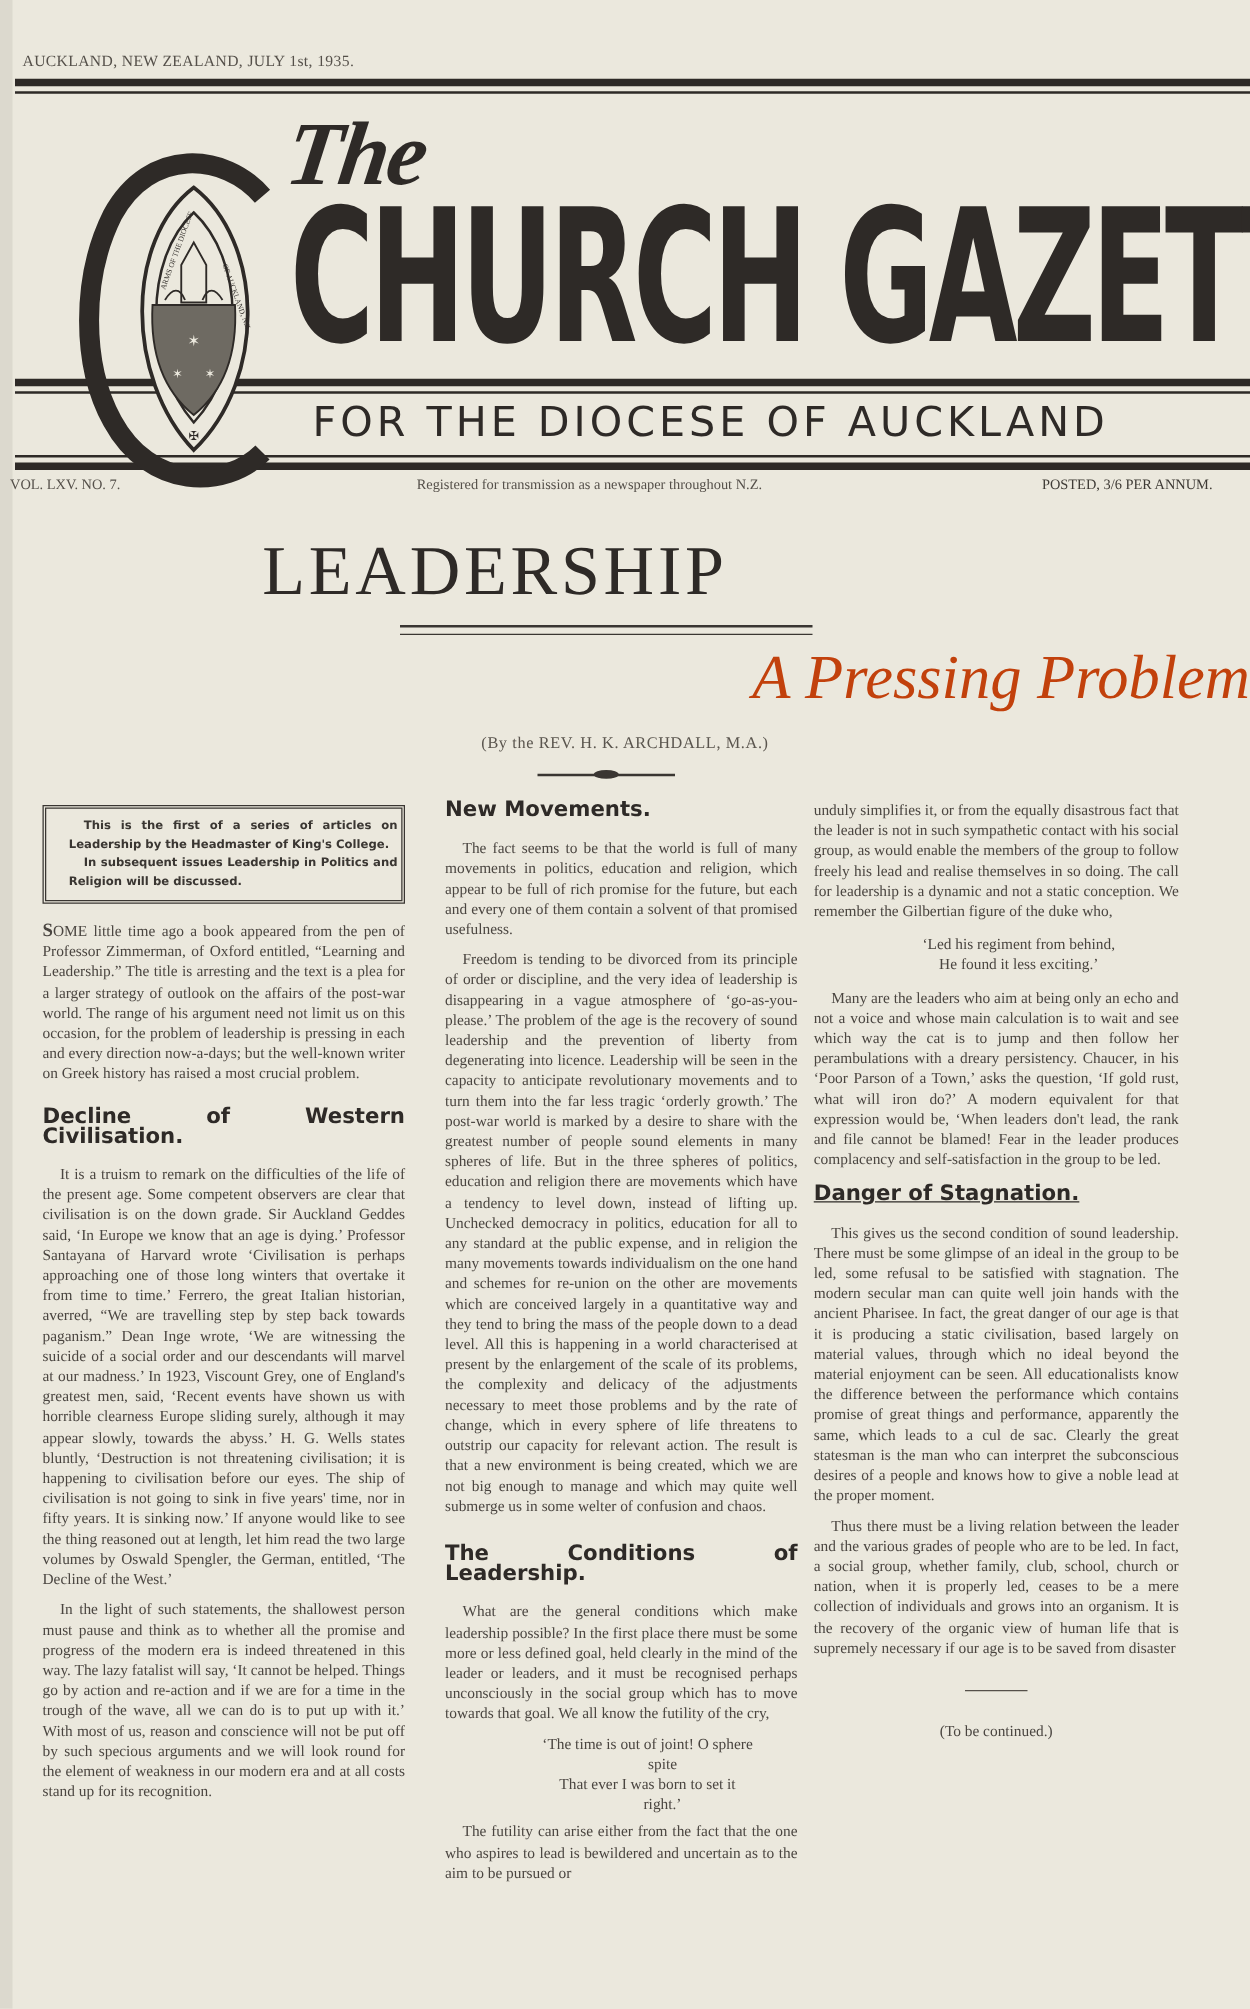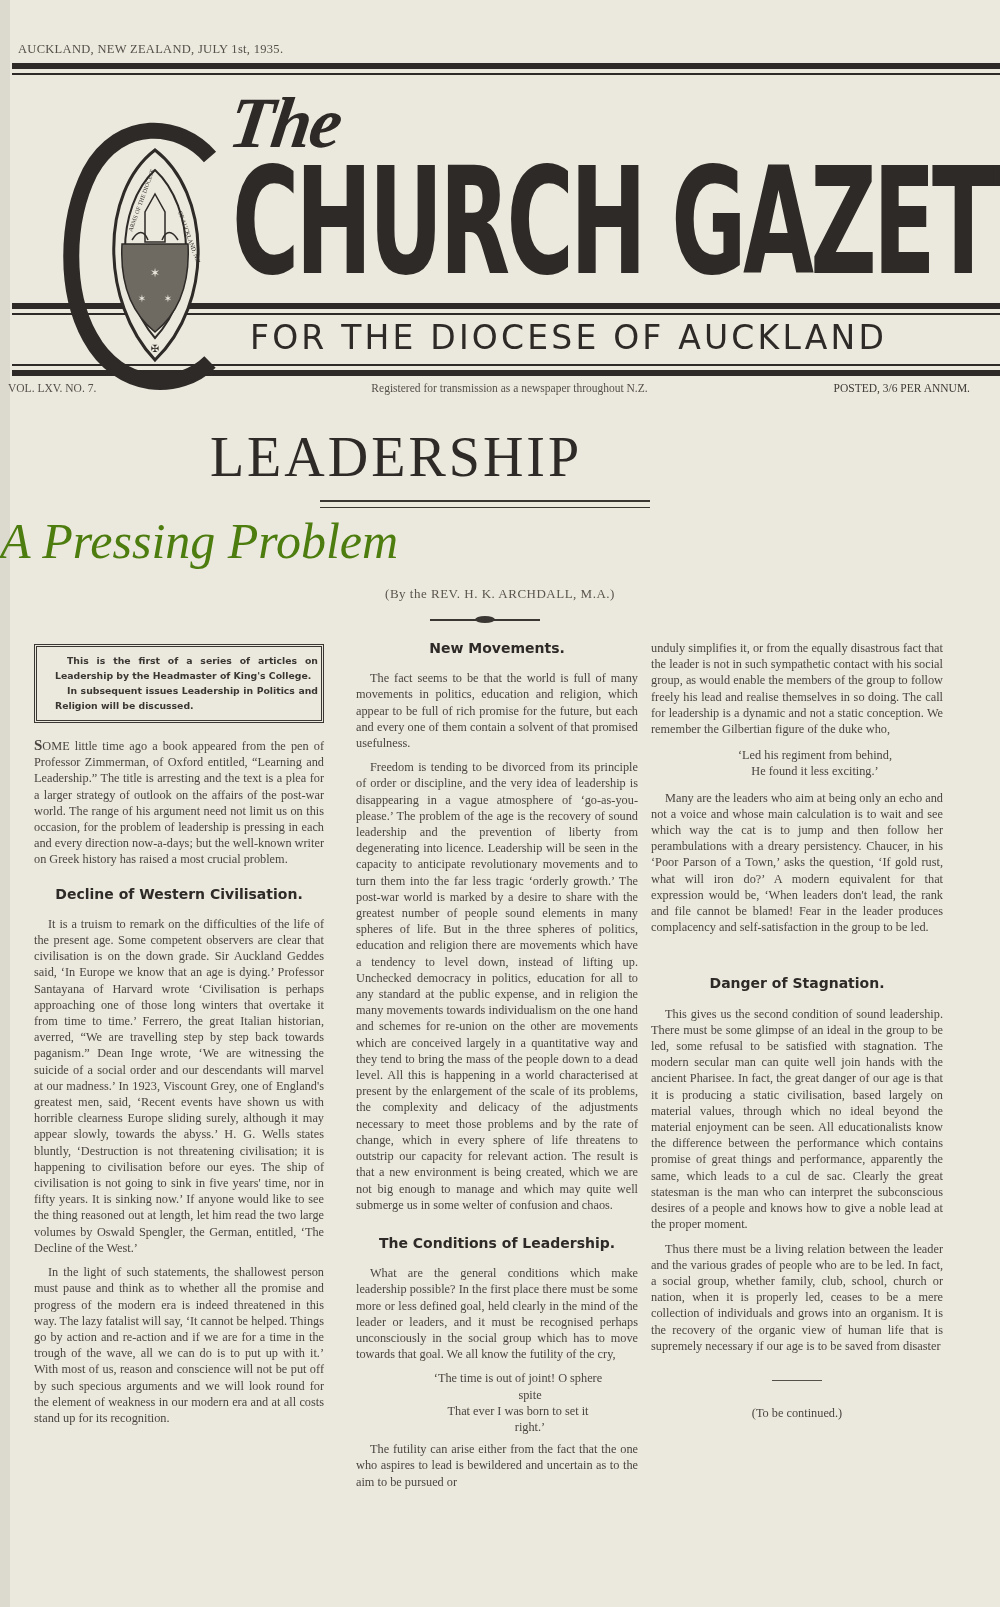"Registered for transmission as a" .registered { width: 964px -> 888px }
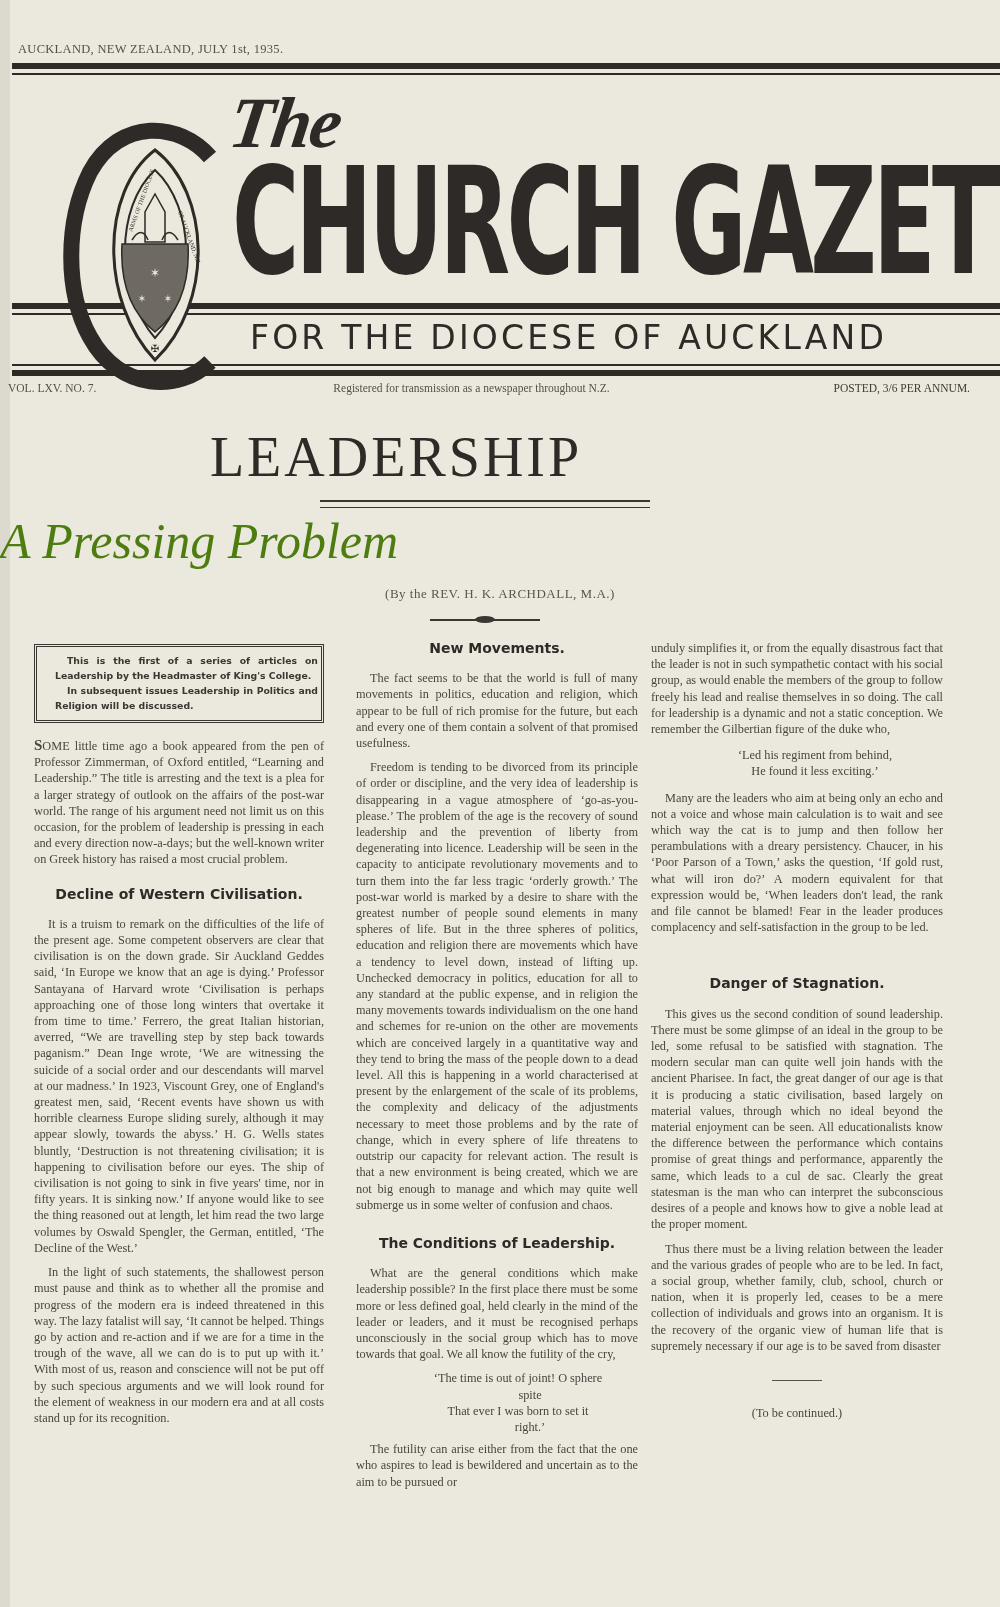"A Pressing Problem" .subhead { color: #4d7c0f -> #c2410c; text-align: left -> right }
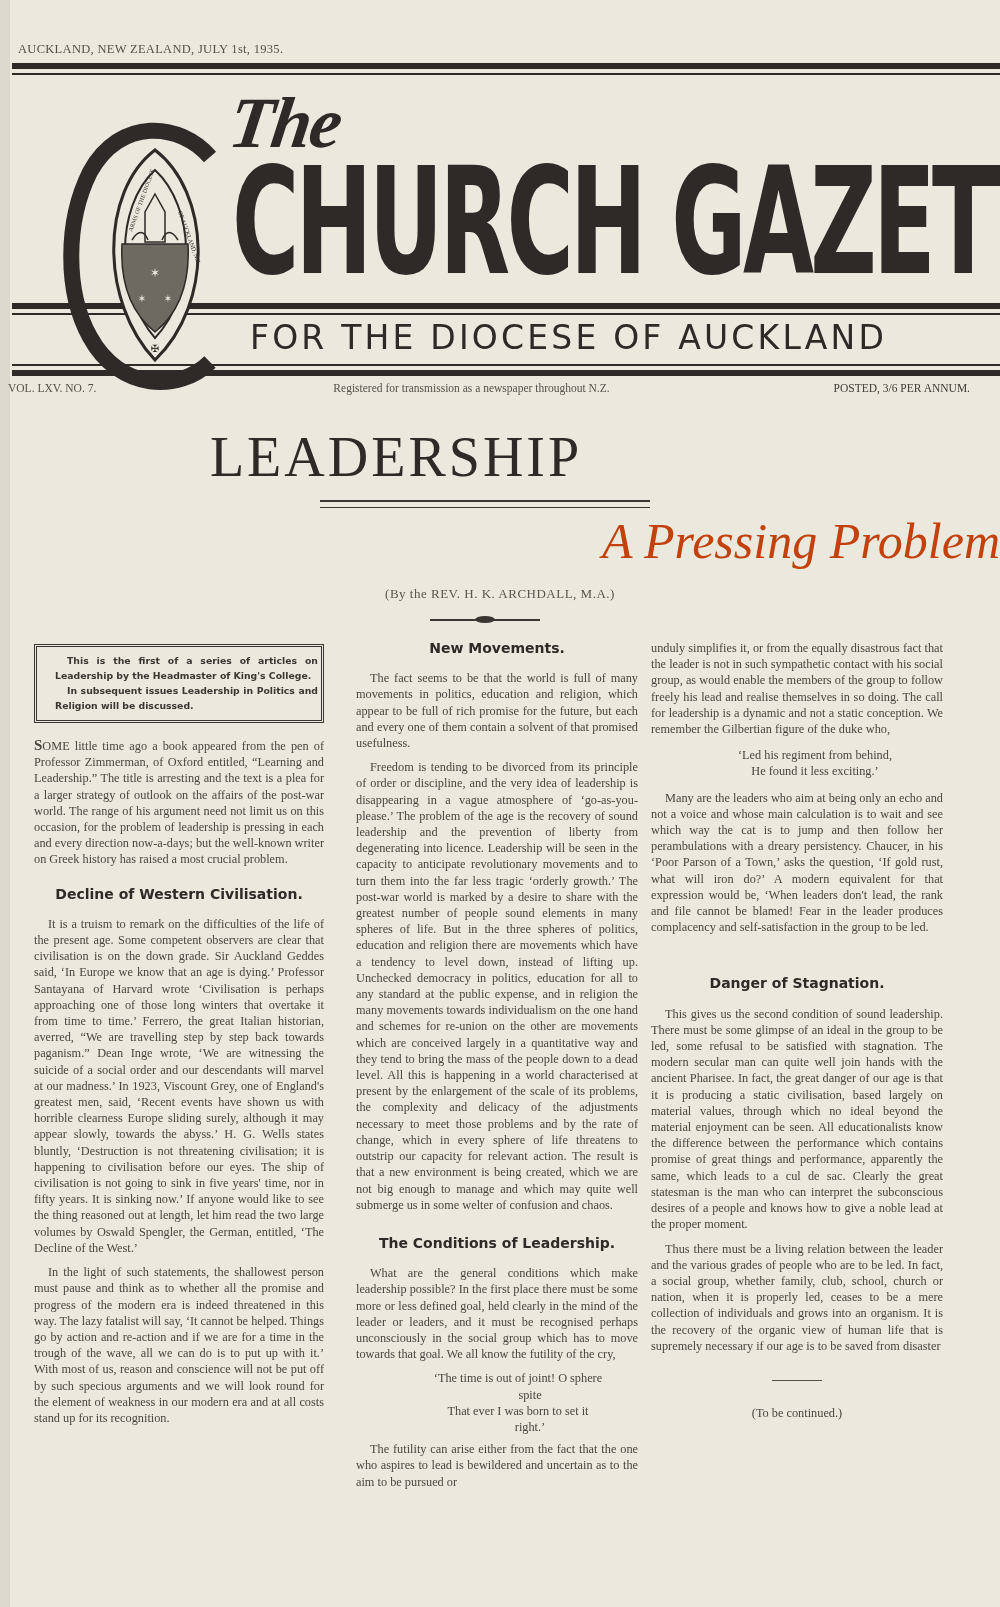"New Movements." .sechead { font-size: 14px -> 17px; text-align: center -> none }
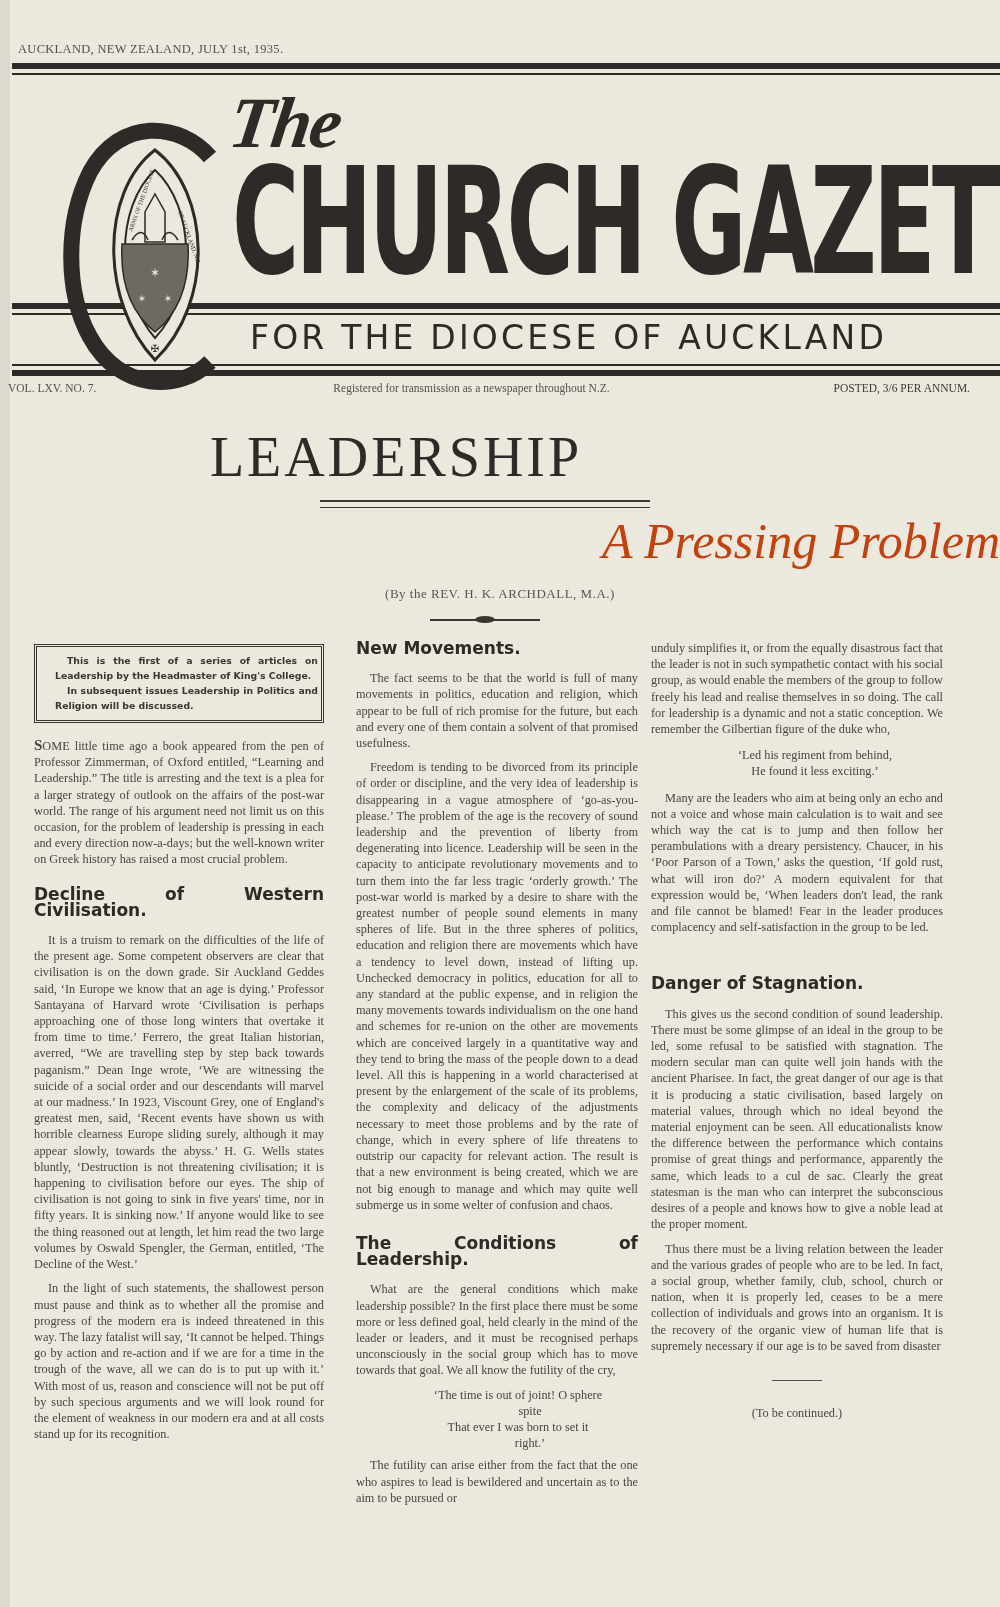"Danger of Stagnation." div.sechead { margin-top: 40px -> 12px; text-decoration: none -> underline }
